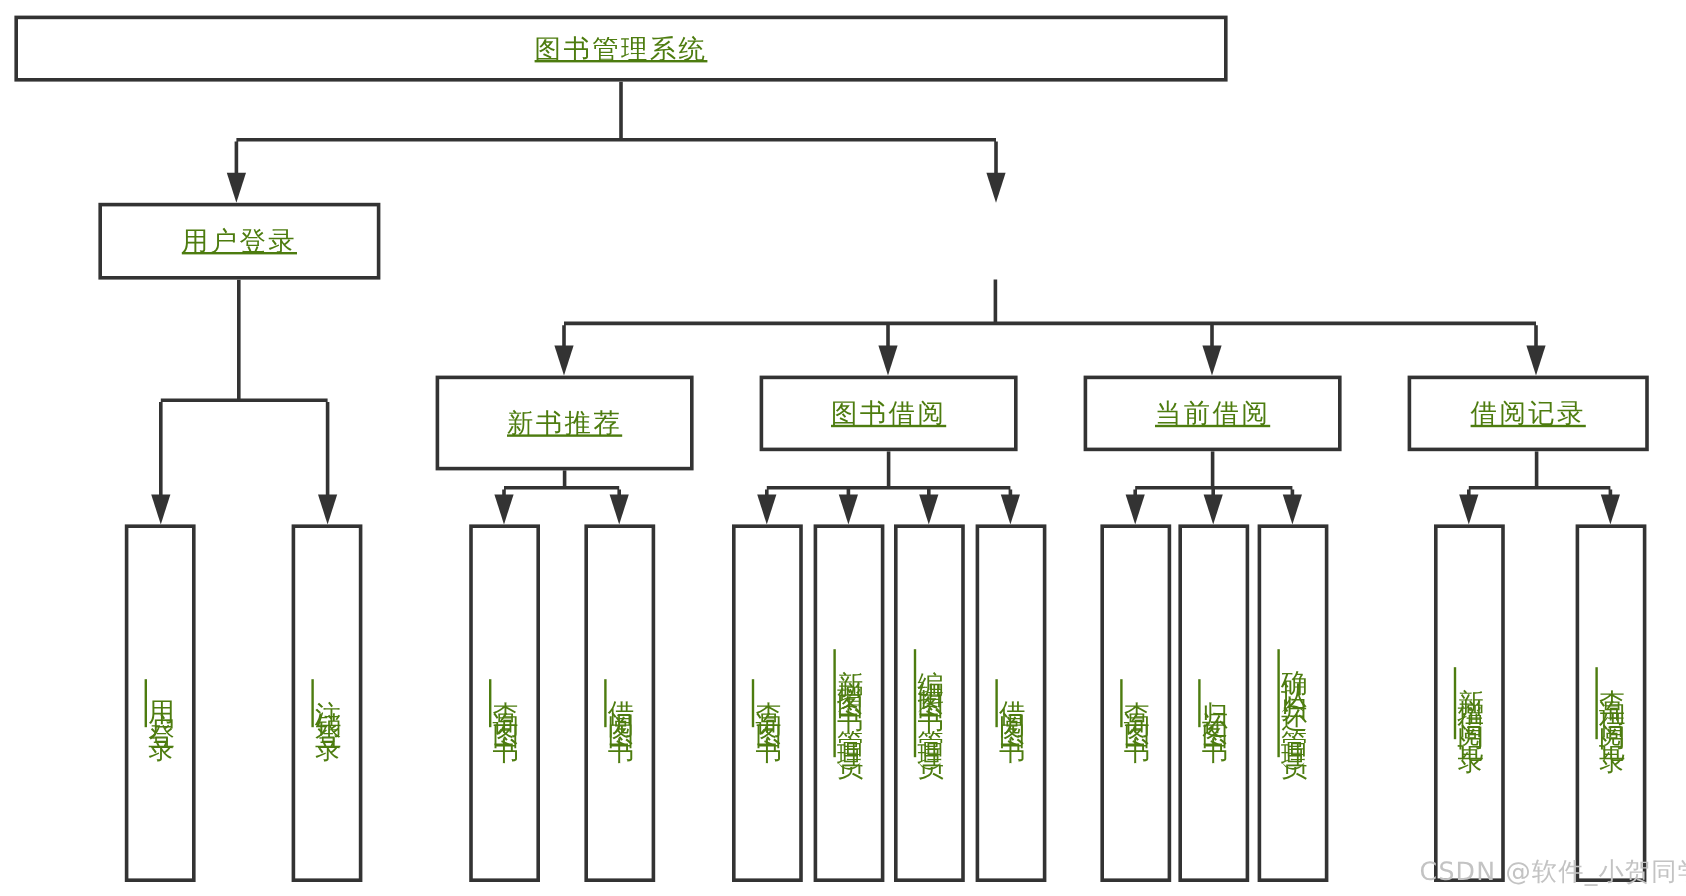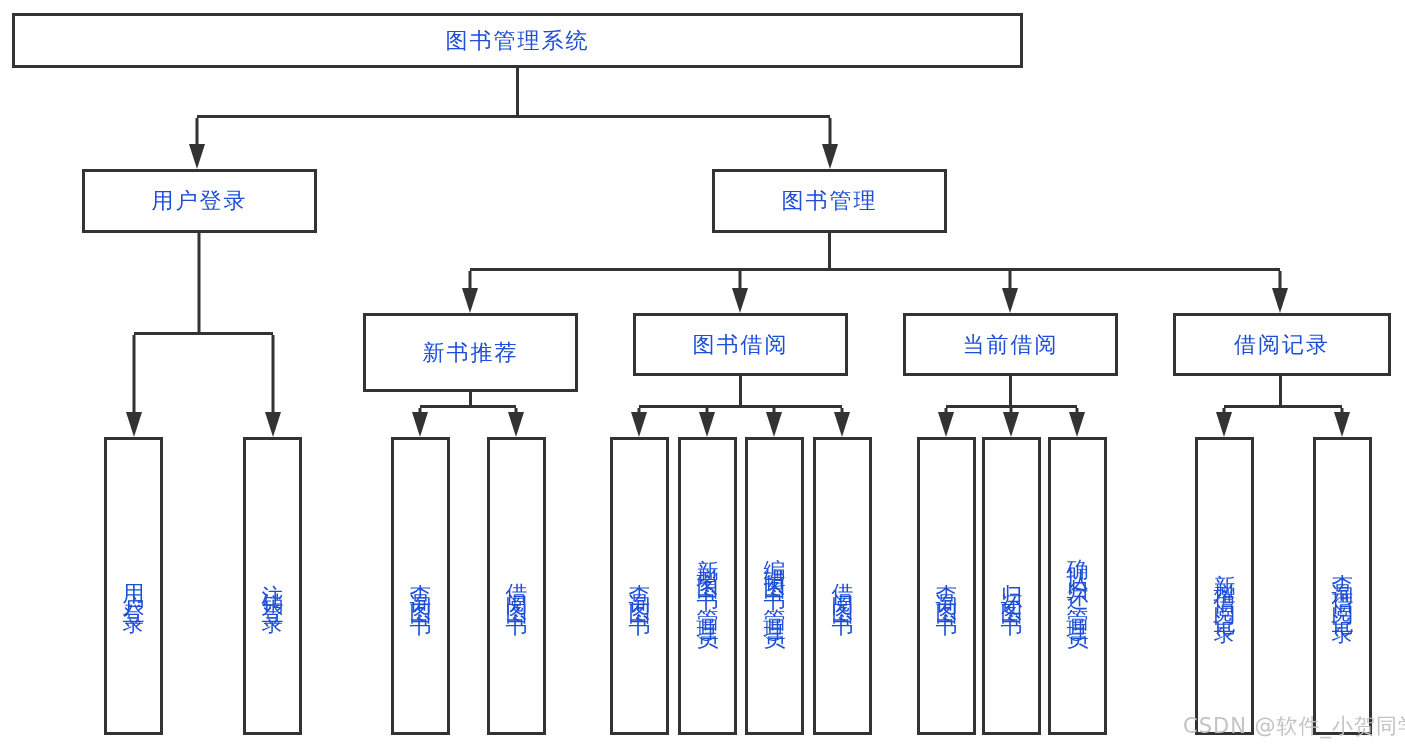"图书管理系统" .box { color: #1d4ed8 -> #4d7c0f; text-decoration: none -> underline }
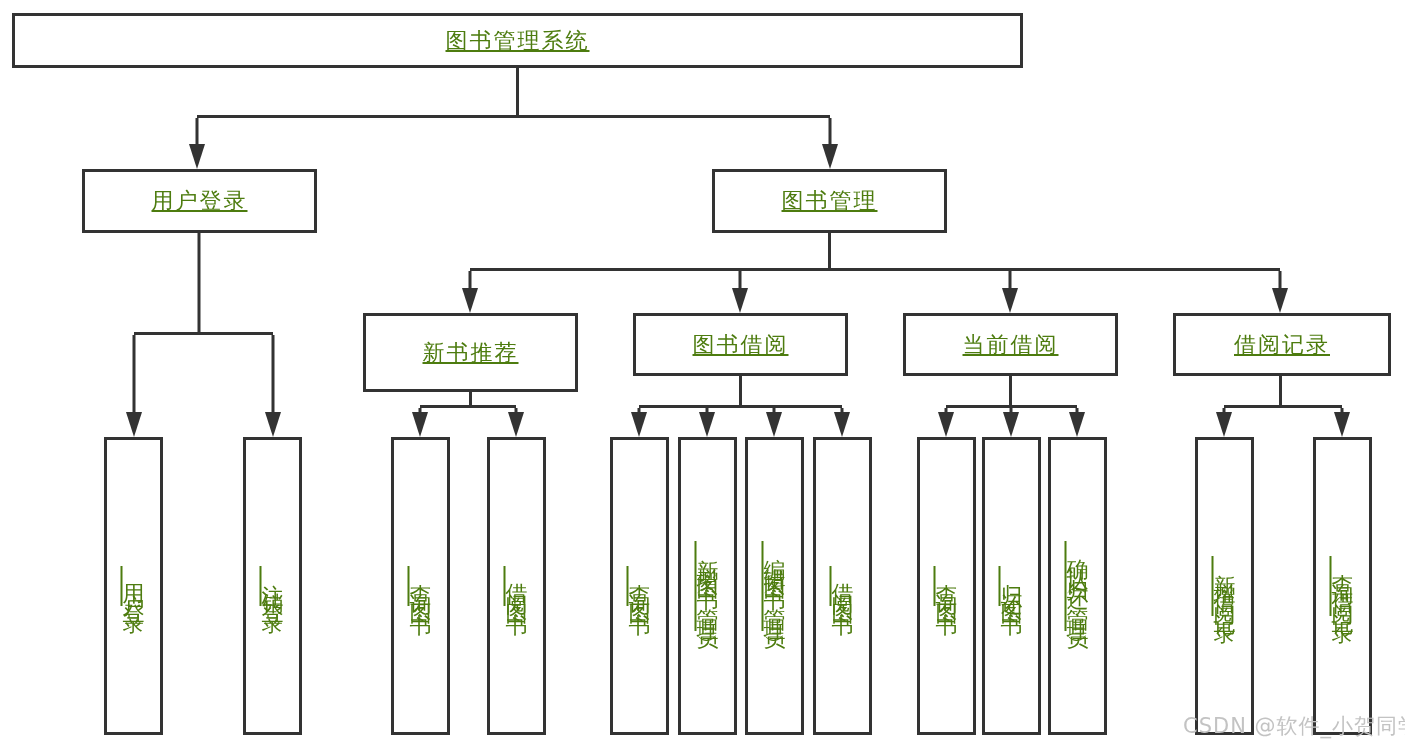"图书管理" div.box { html: <div>图书管理</div> -> none }
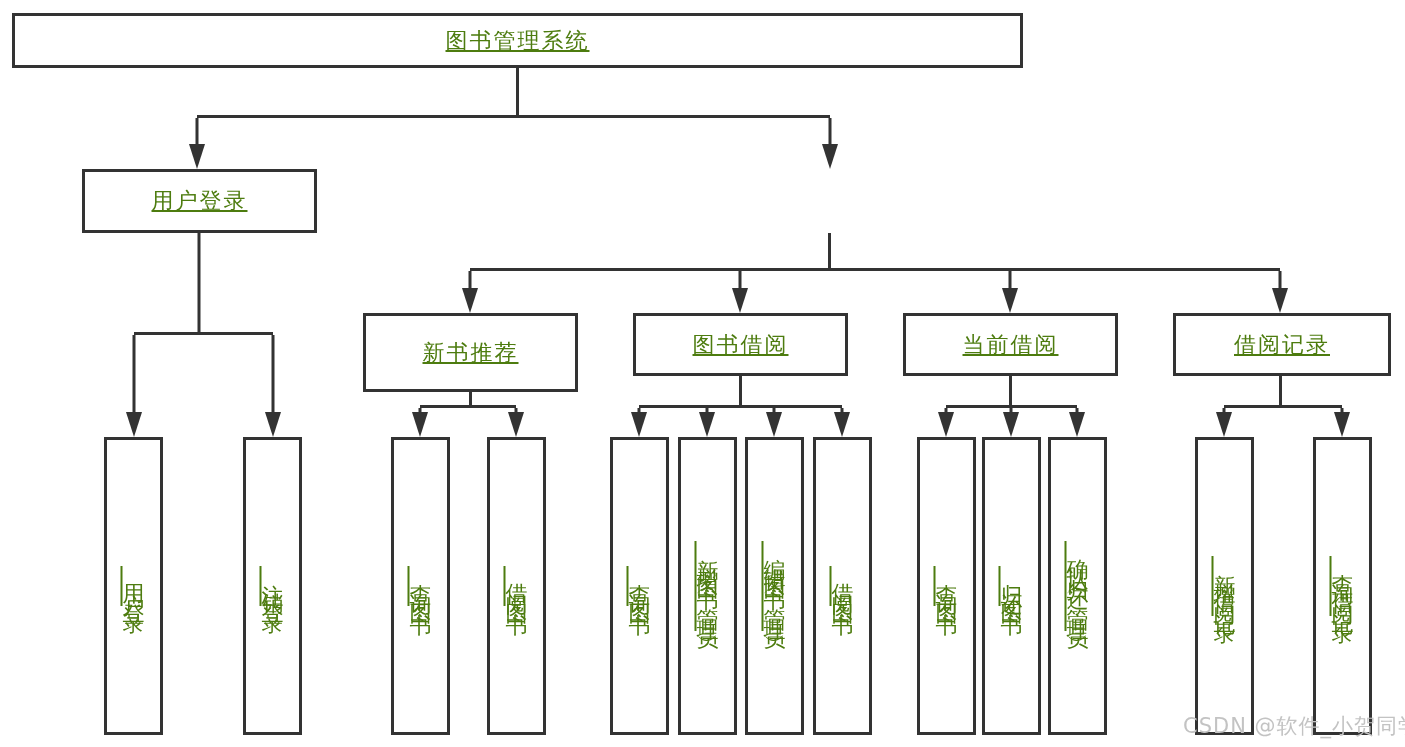"借阅记录" div.box { width: 218px -> 201px }
